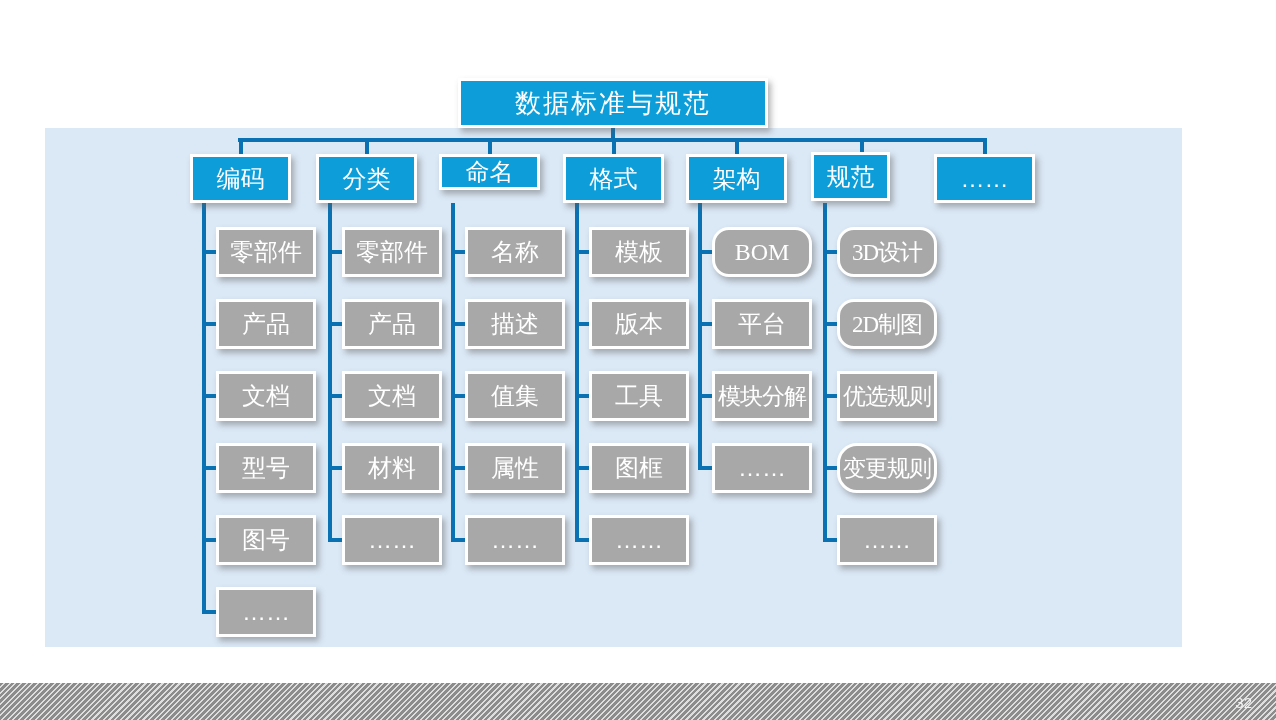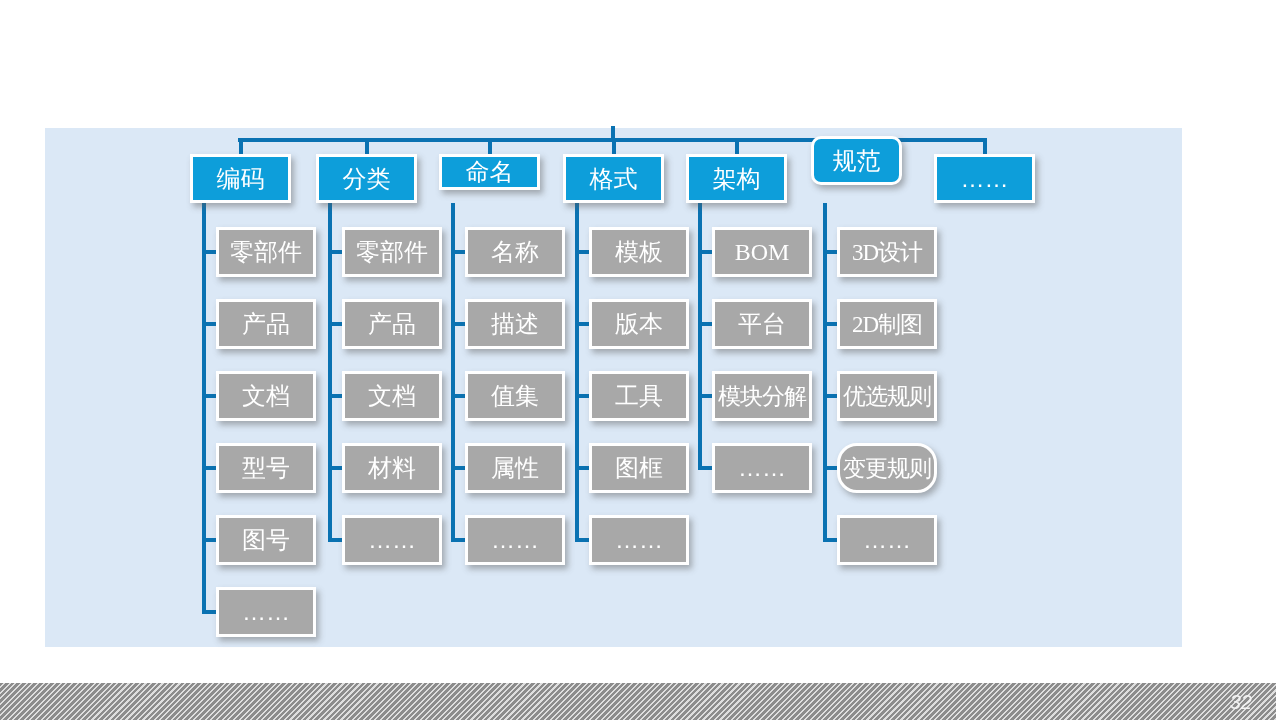"数据标准与规范" div.box { html: none -> <div>数据标准与规范</div> }
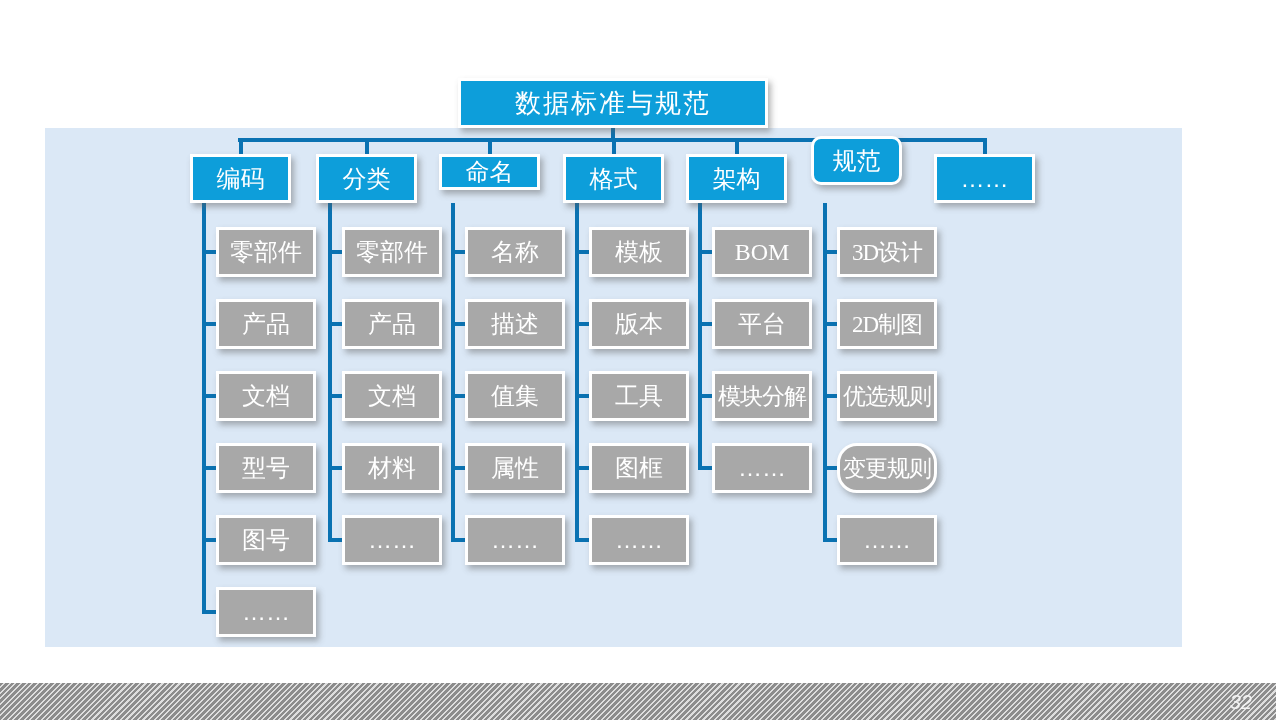"规范" div.box { border-radius: 10px -> none; top: 136px -> 152px; width: 91px -> 79px }
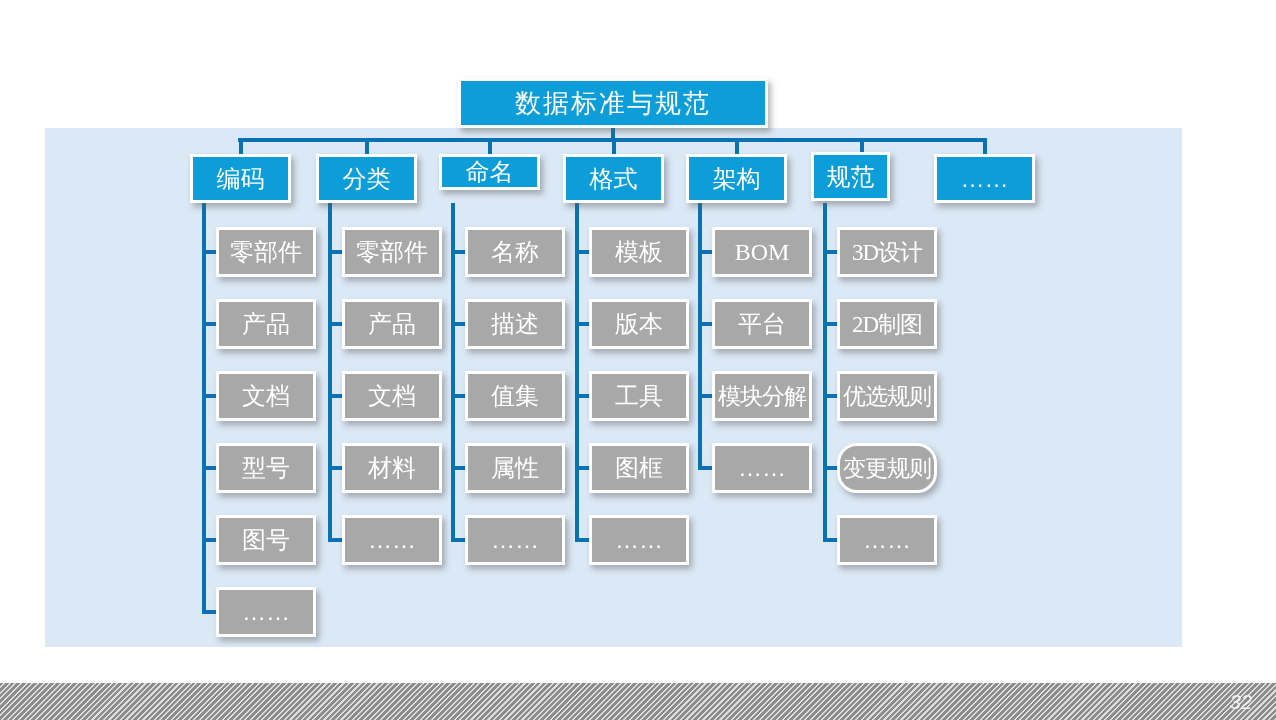"BOM" .latin-serif { border-radius: none -> 17px }
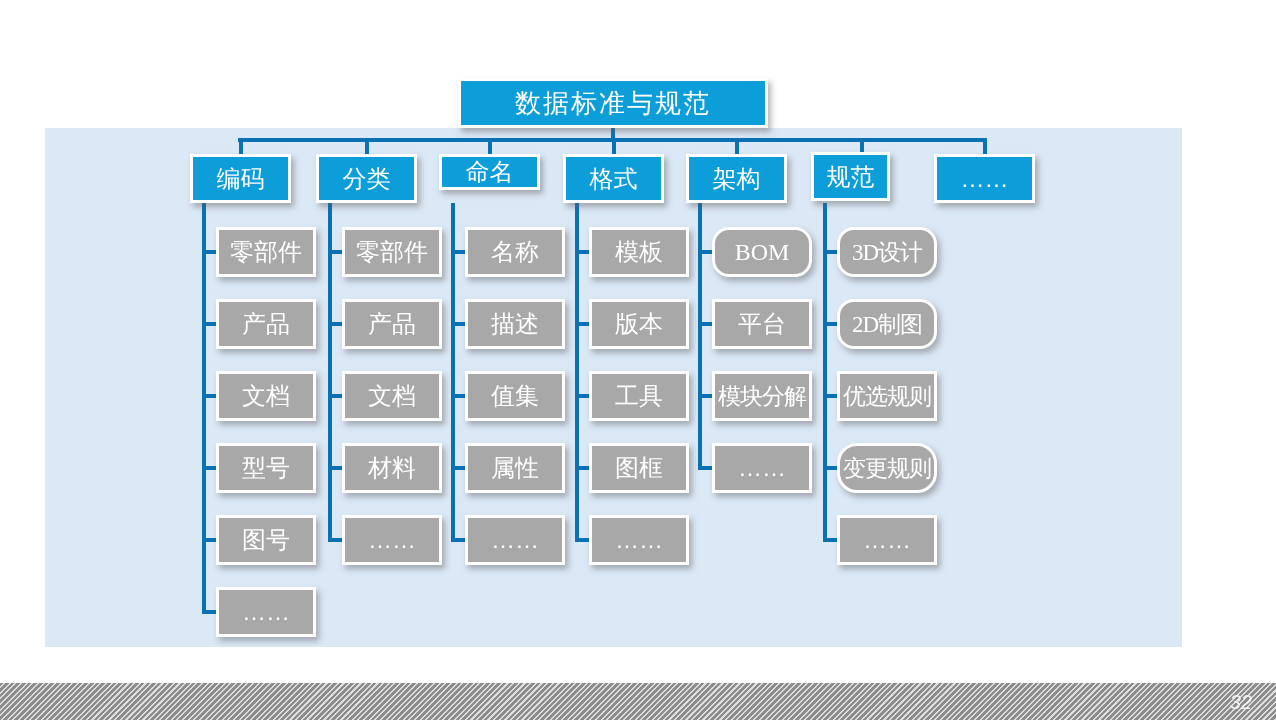"32" .pagenum { font-size: 20px -> 15px; font-style: italic -> none }
